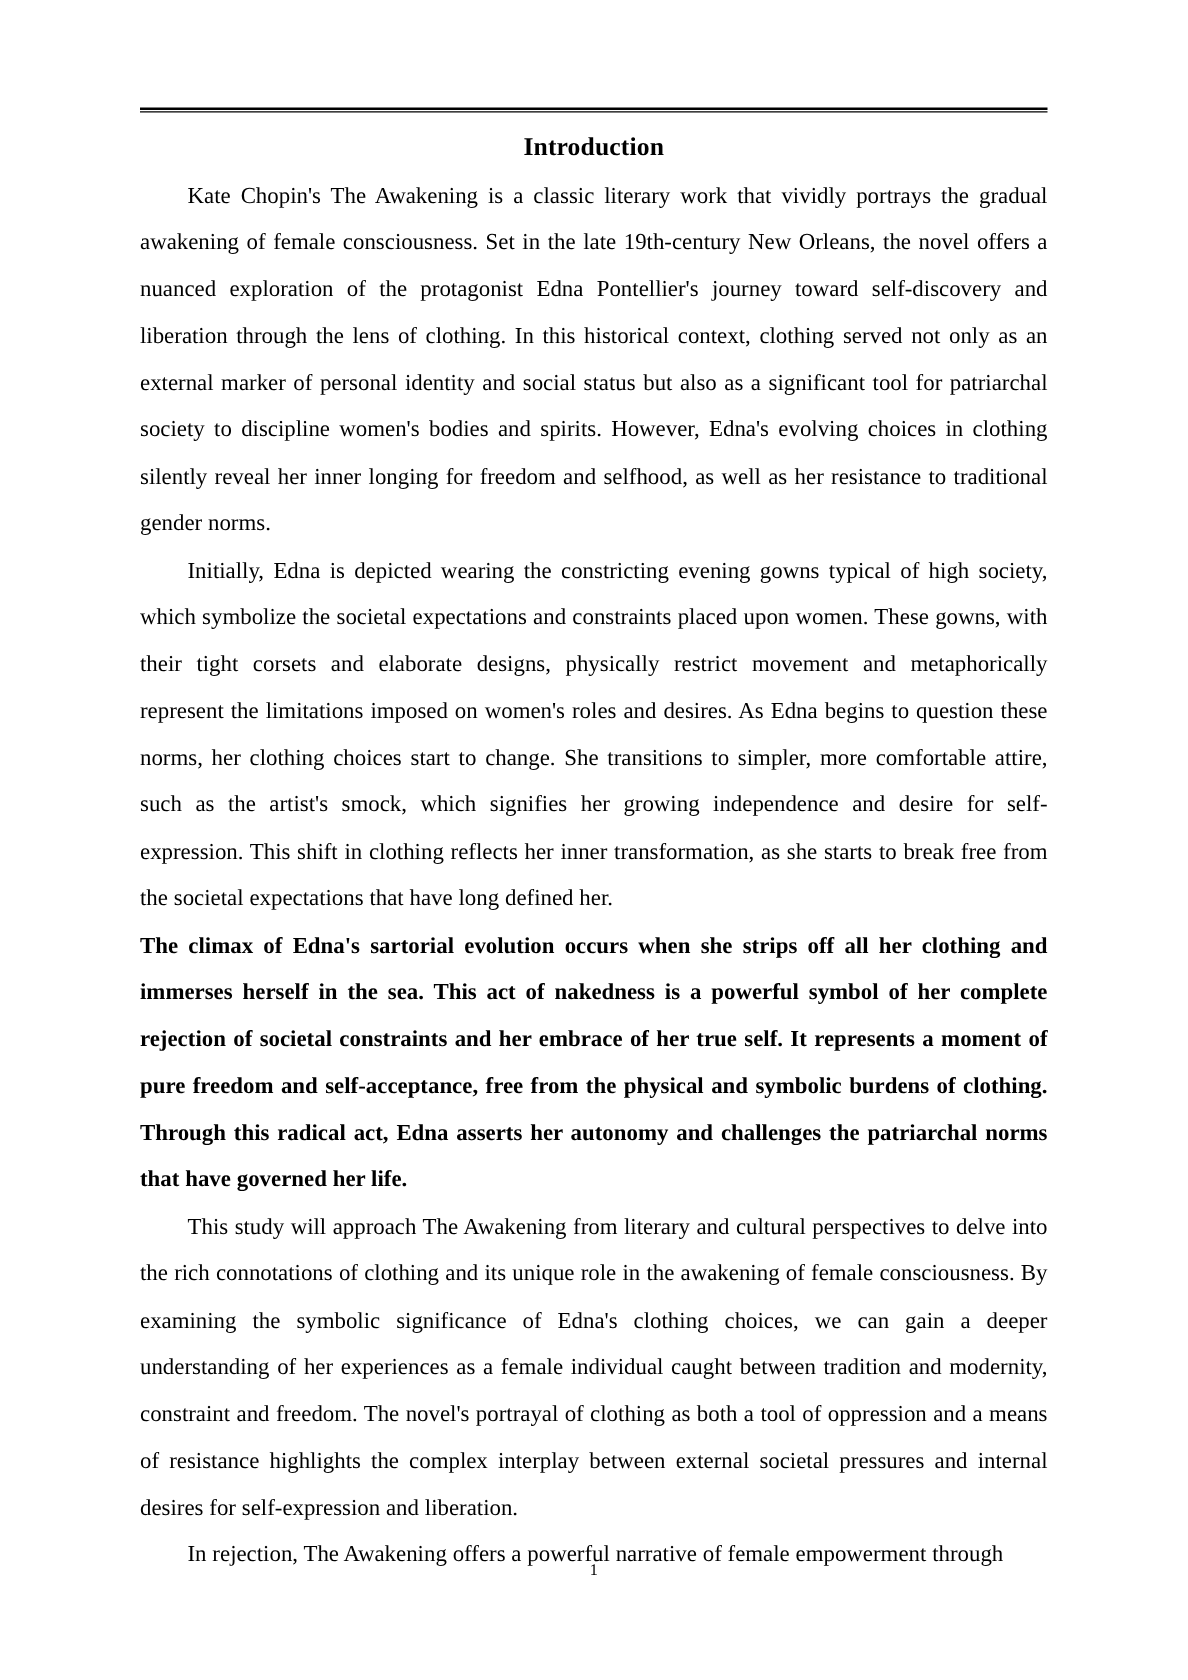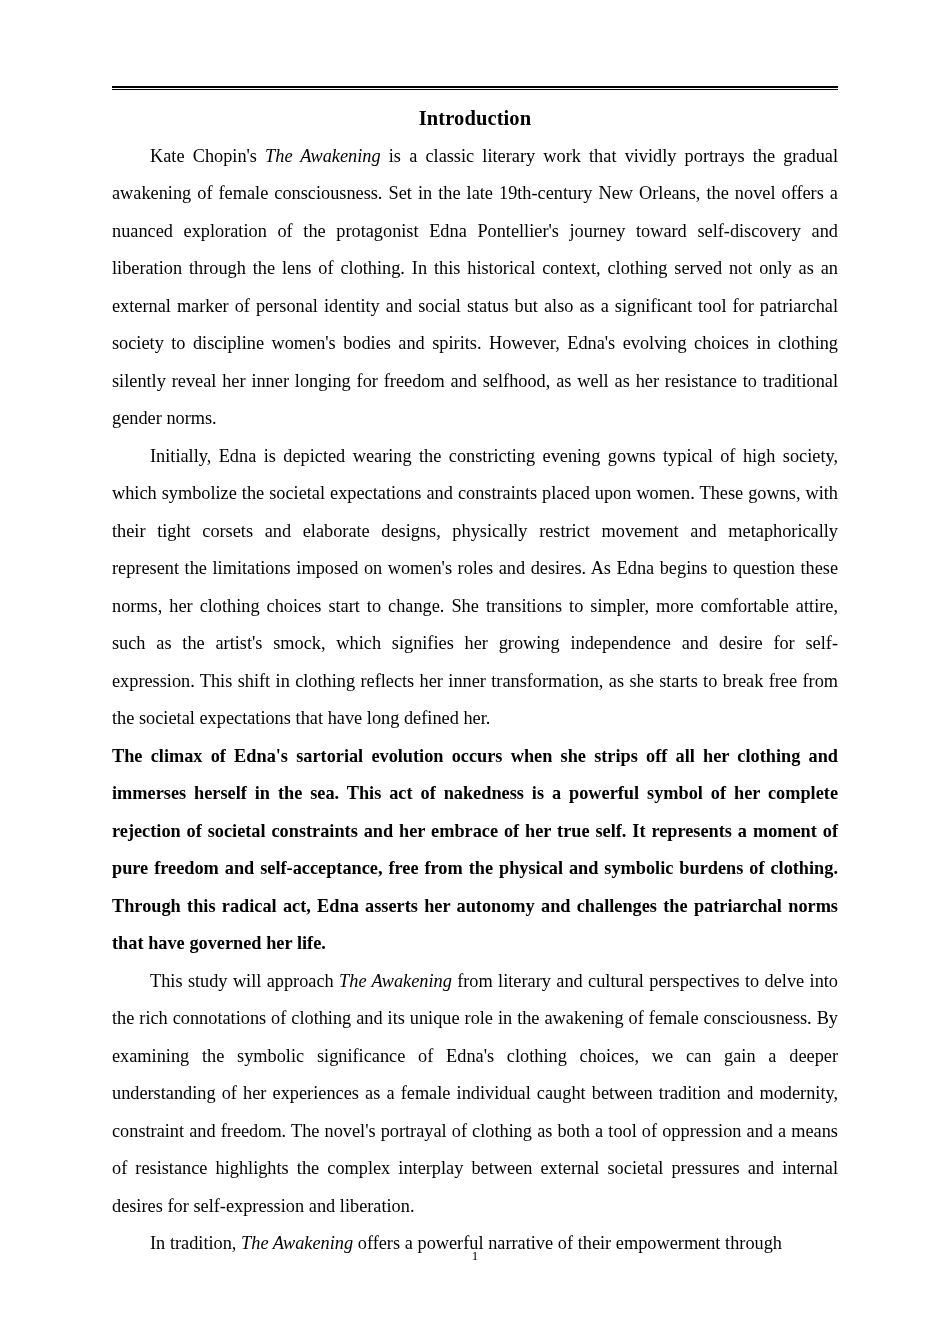"The Awakening" .title-italic { font-style: italic -> none }
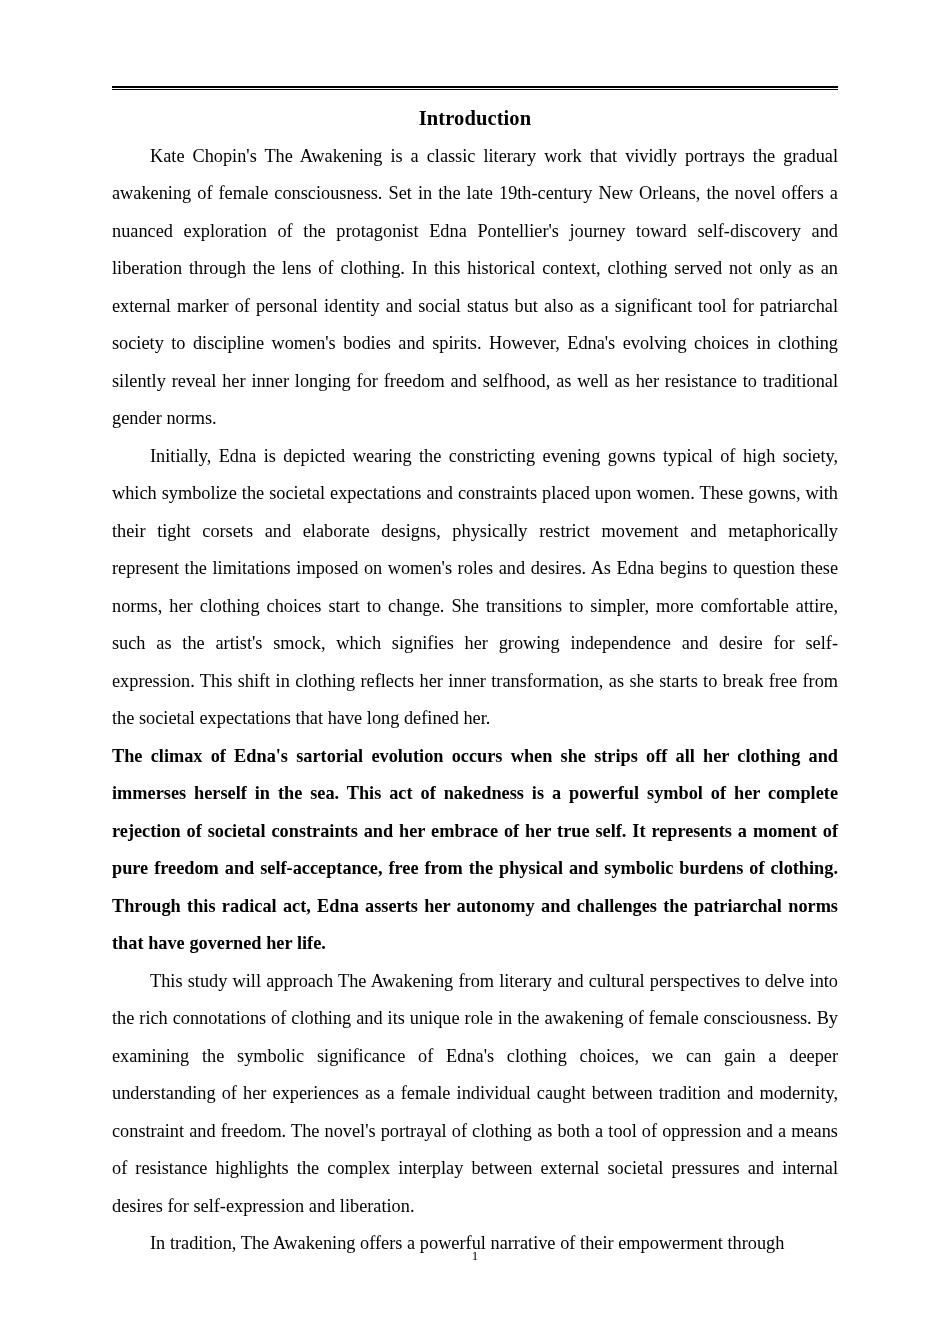"In tradition," span { text: tradition -> rejection }
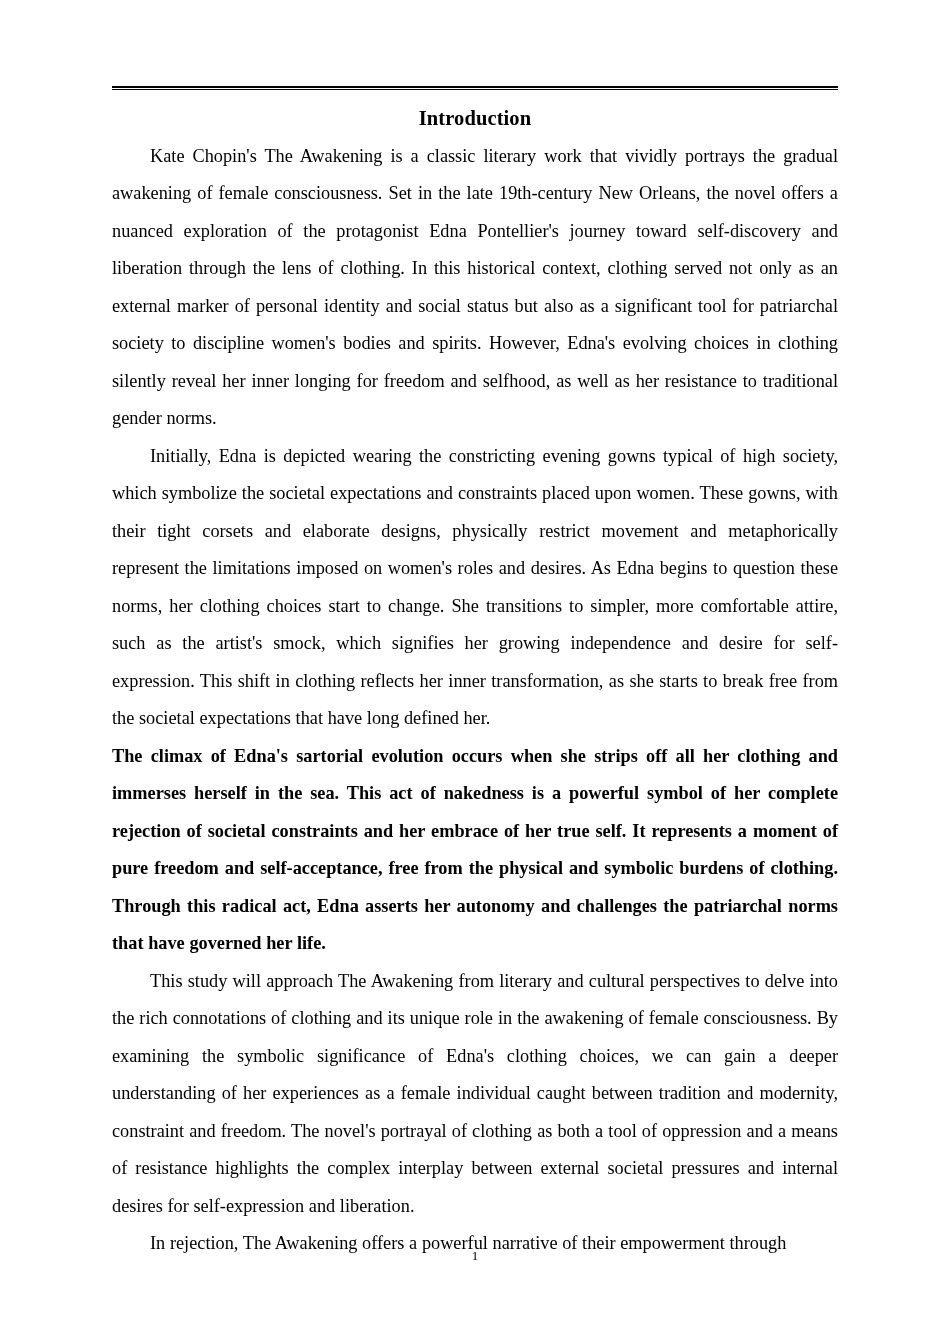"offers a powerful narrative of" span { text: their -> female }
